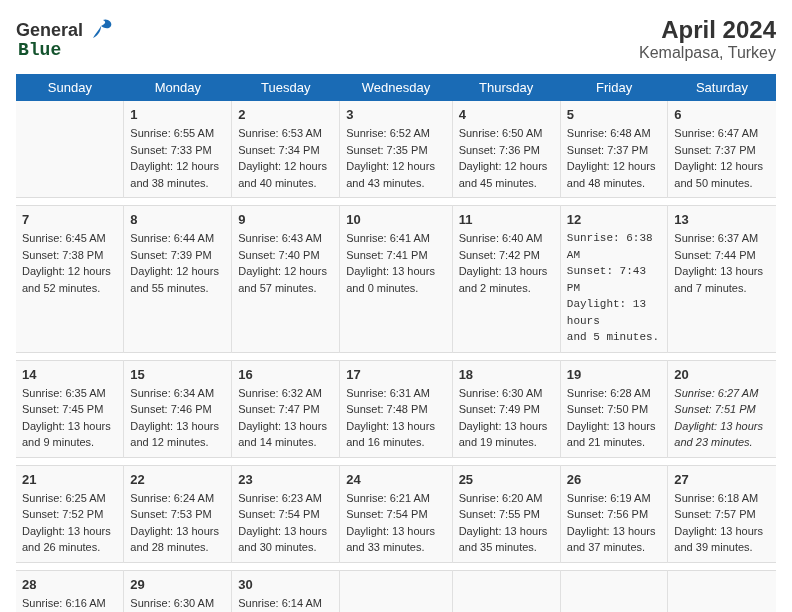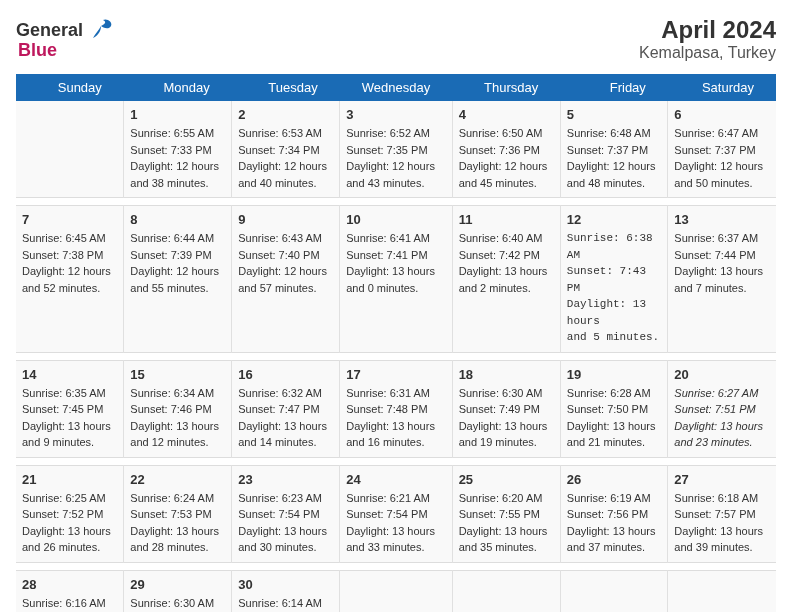"Blue" .logo-text-blue { color: #be185d -> #14532d; font-family: none -> Liberation Mono, monospace }
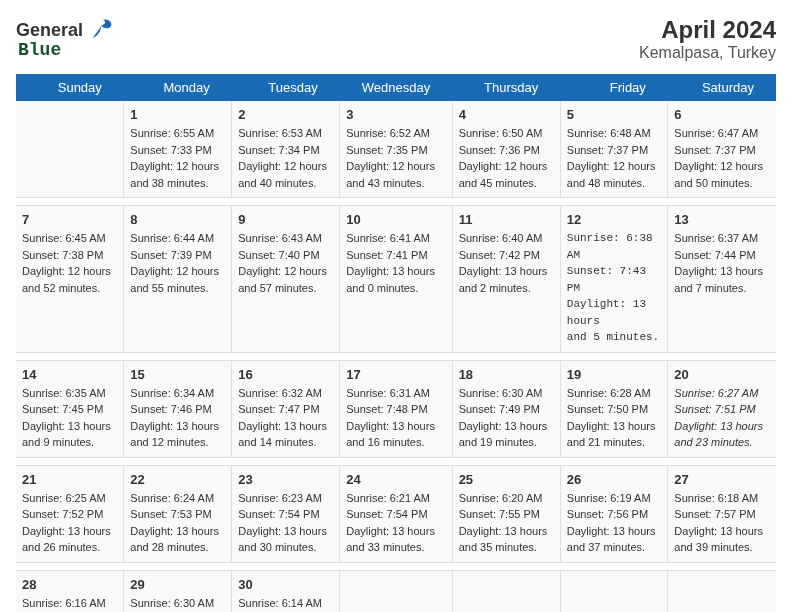"Sunday" thead th { text-align: right -> center }
